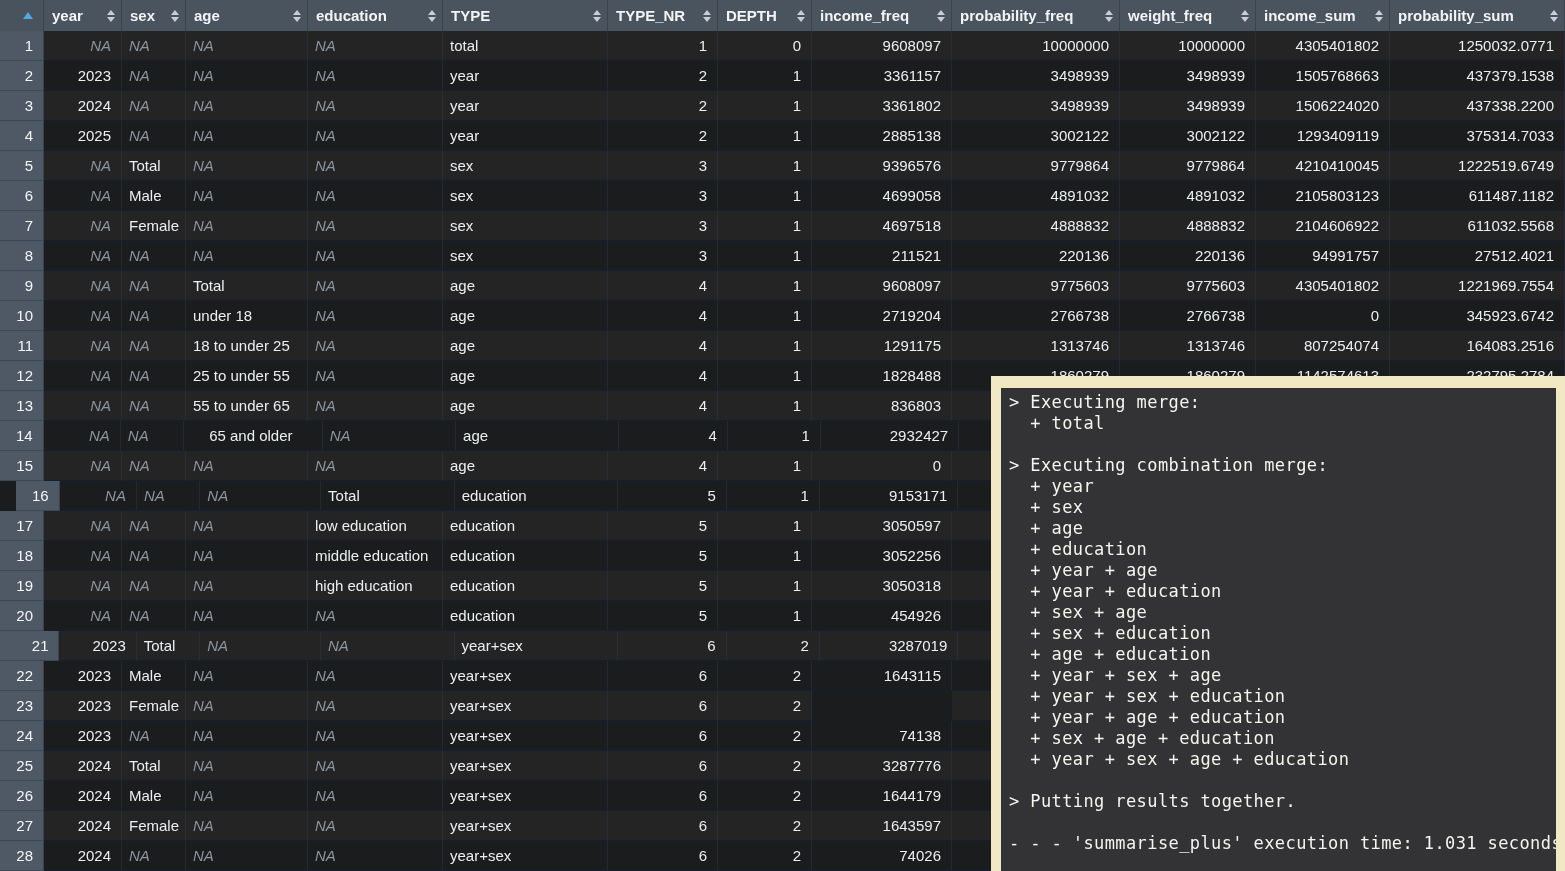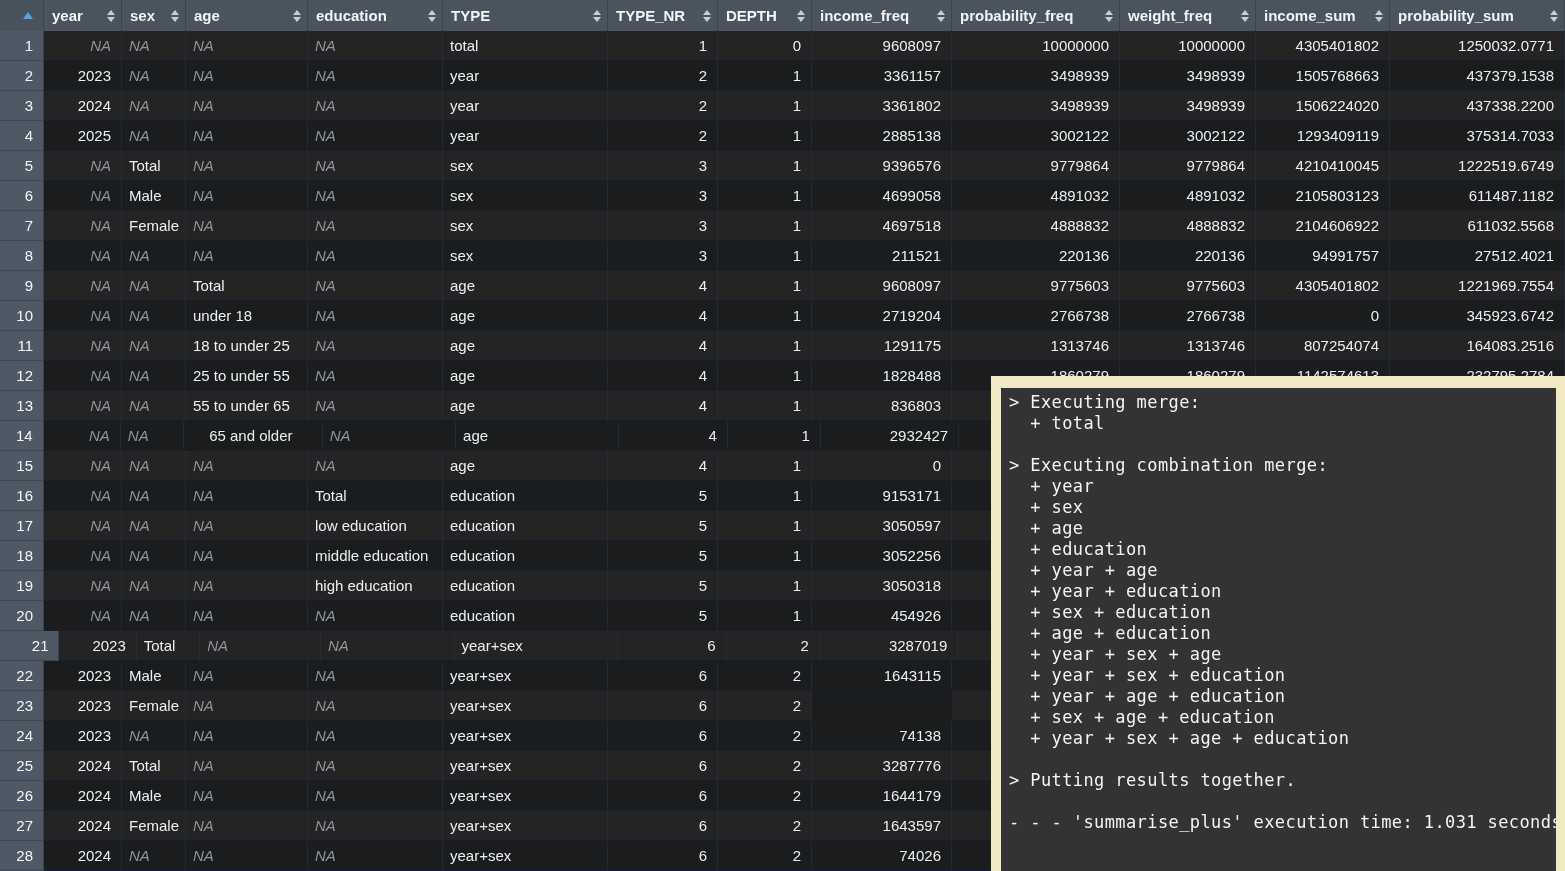"16" div.cell { margin-left: none -> 16px }
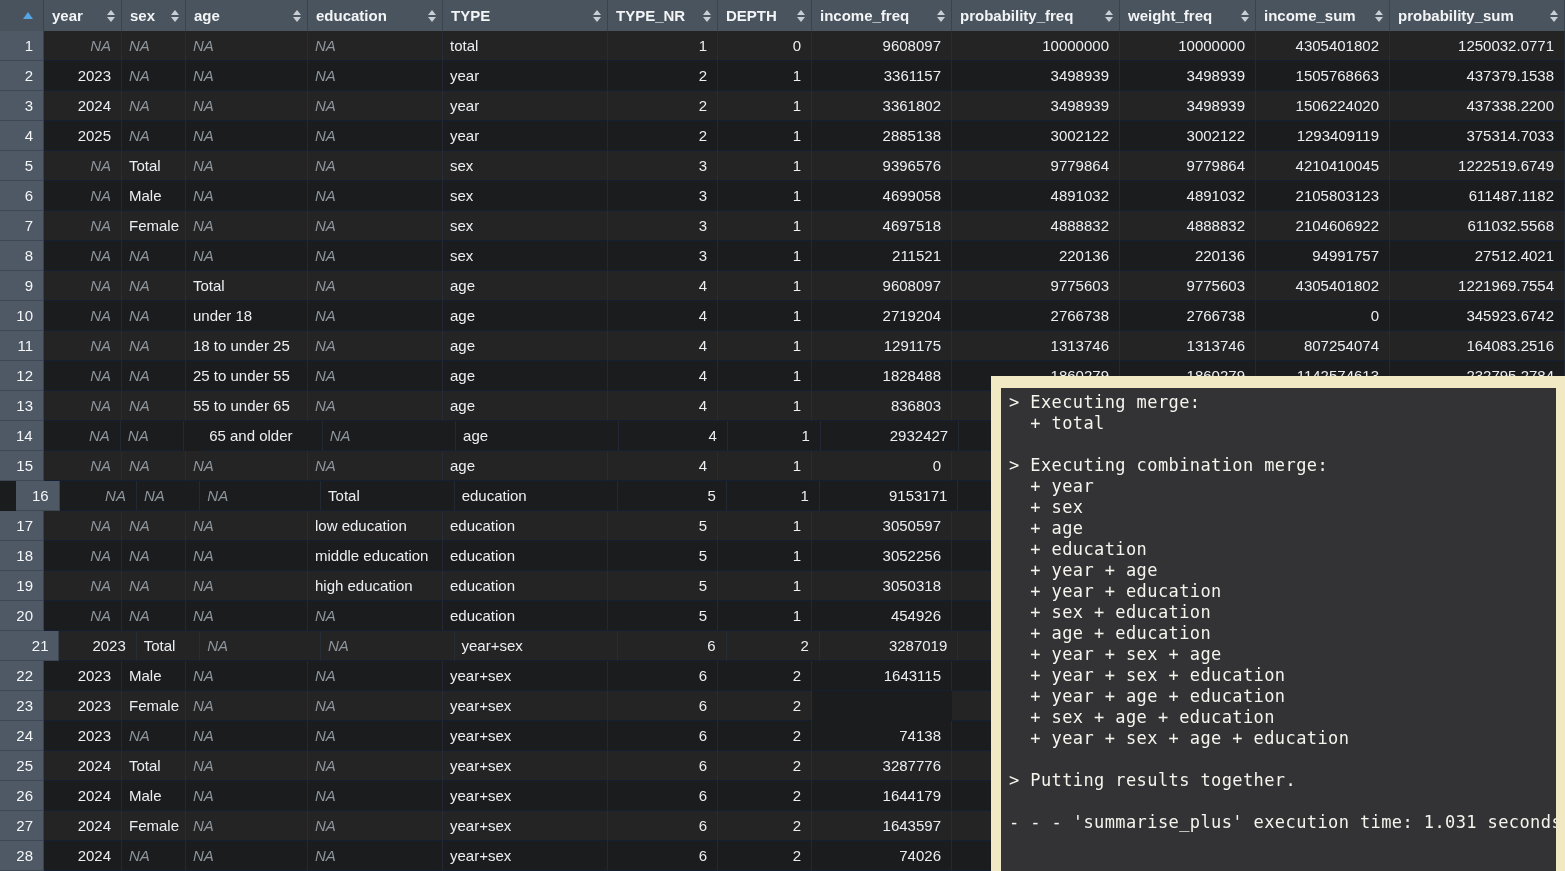"+ sex + age" div.cline { html: none -> <div> + sex + age</div> }
